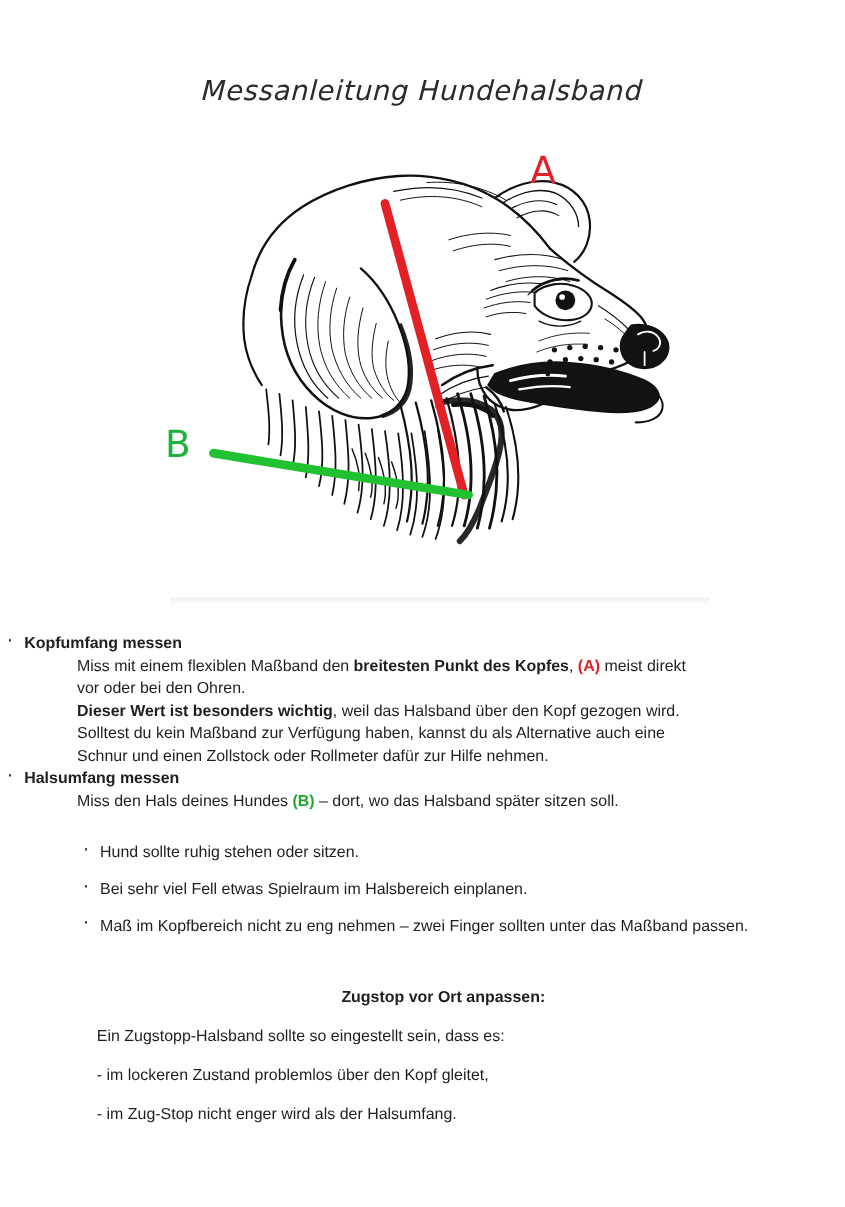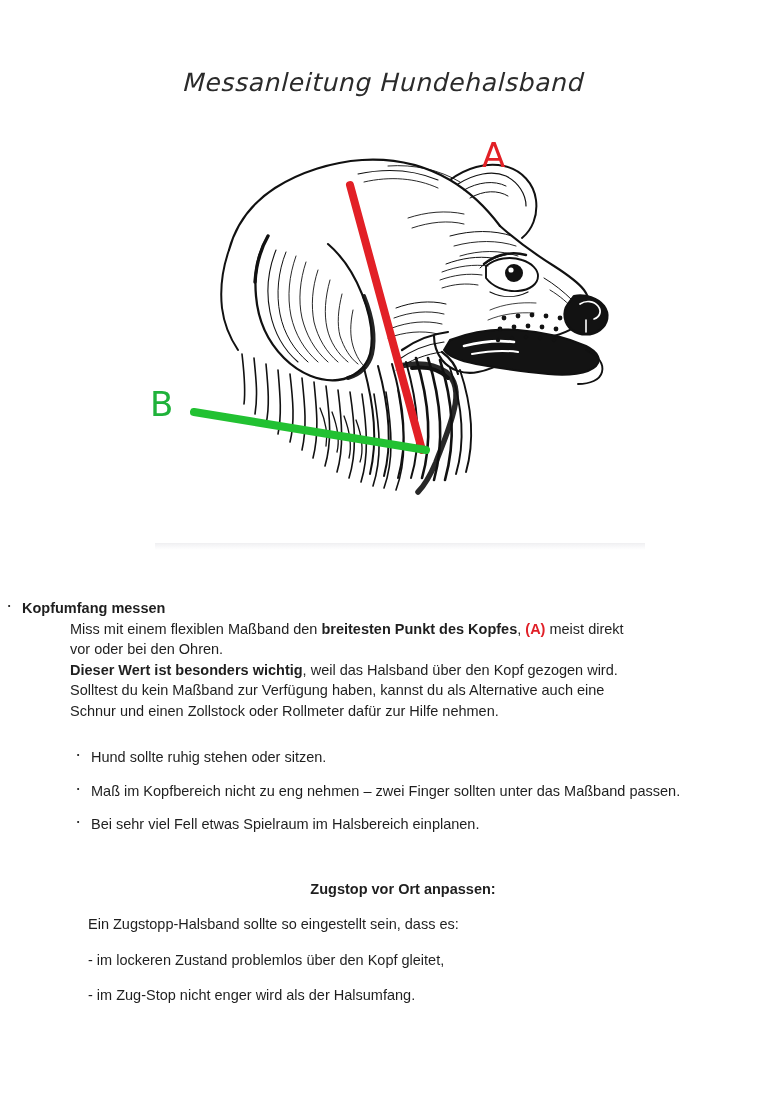"Kopfumfang messen" .content { top: 598px -> 575px }
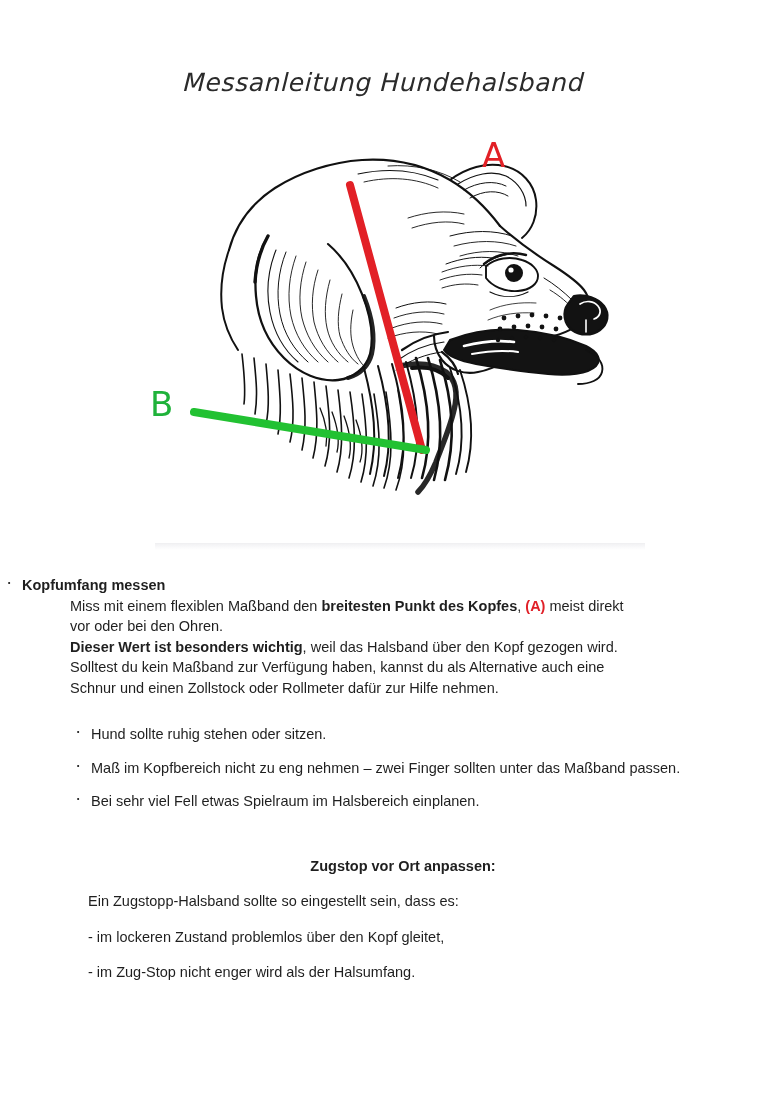"Halsumfang messen" li { html: none -> <li> <span>Halsumfang messen</span> <span> <span>Miss den Hals deines Hundes </span><span>(B)</span><span> – dort, wo das Halsband später sitzen soll.</span> </span> </li> }
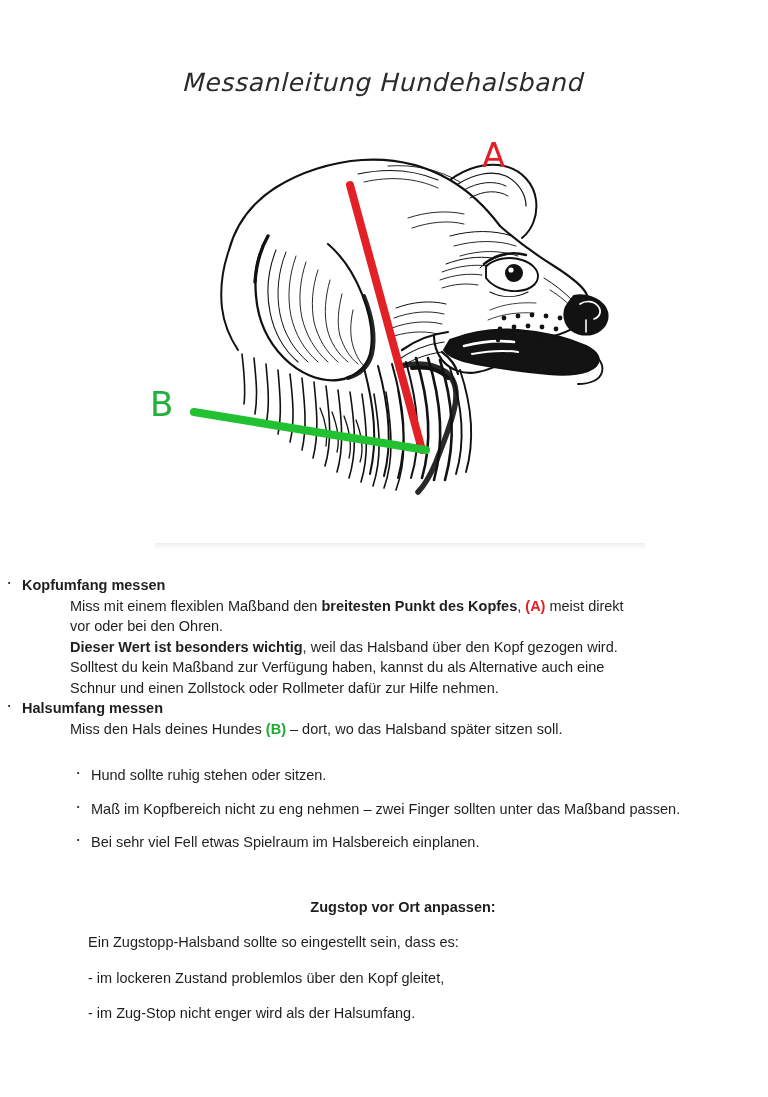"Maß im Kopfbereich nicht zu" li { order: before "Bei sehr viel Fell etwas" -> after "Bei sehr viel Fell etwas" }
